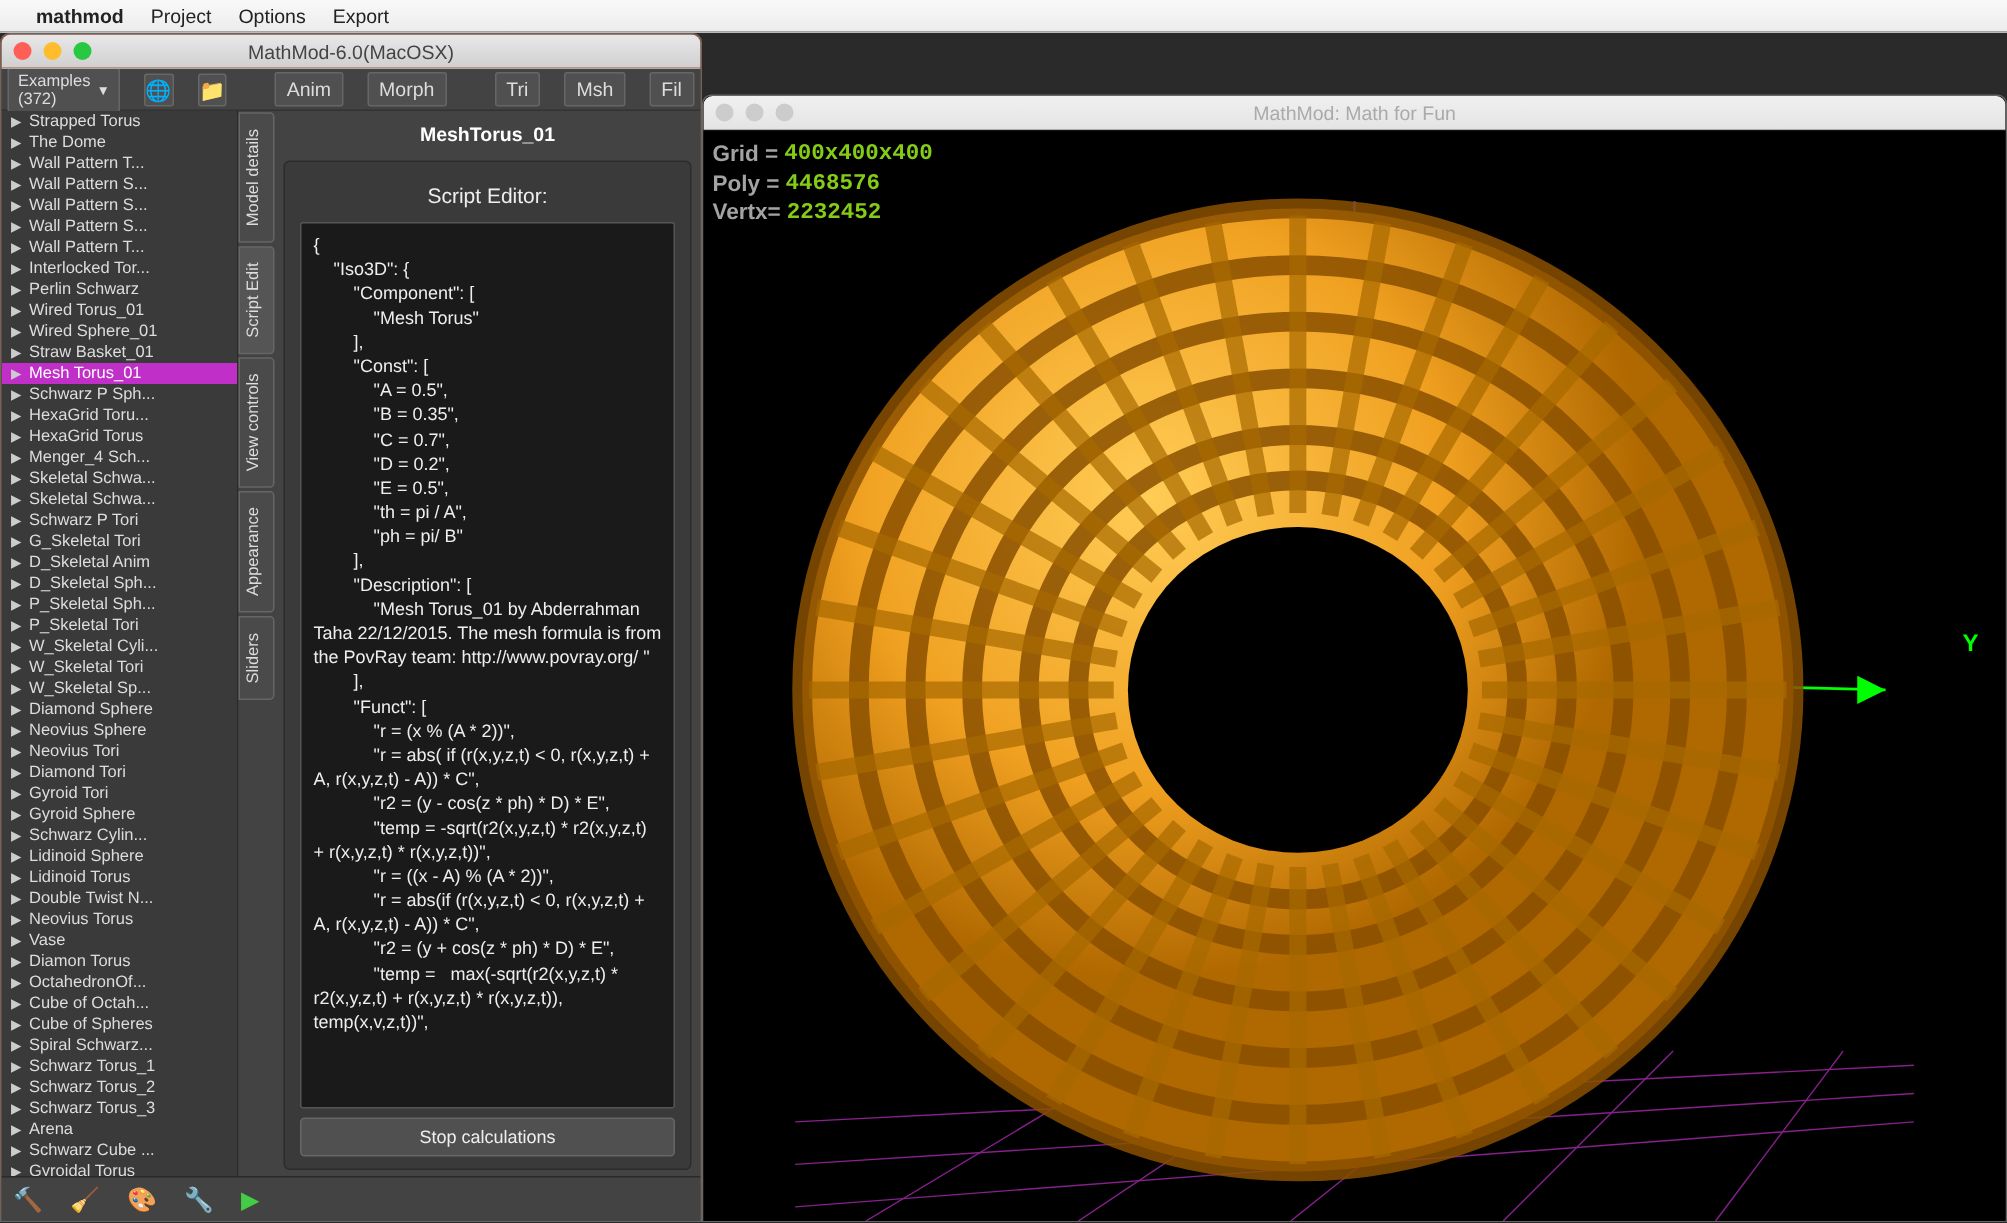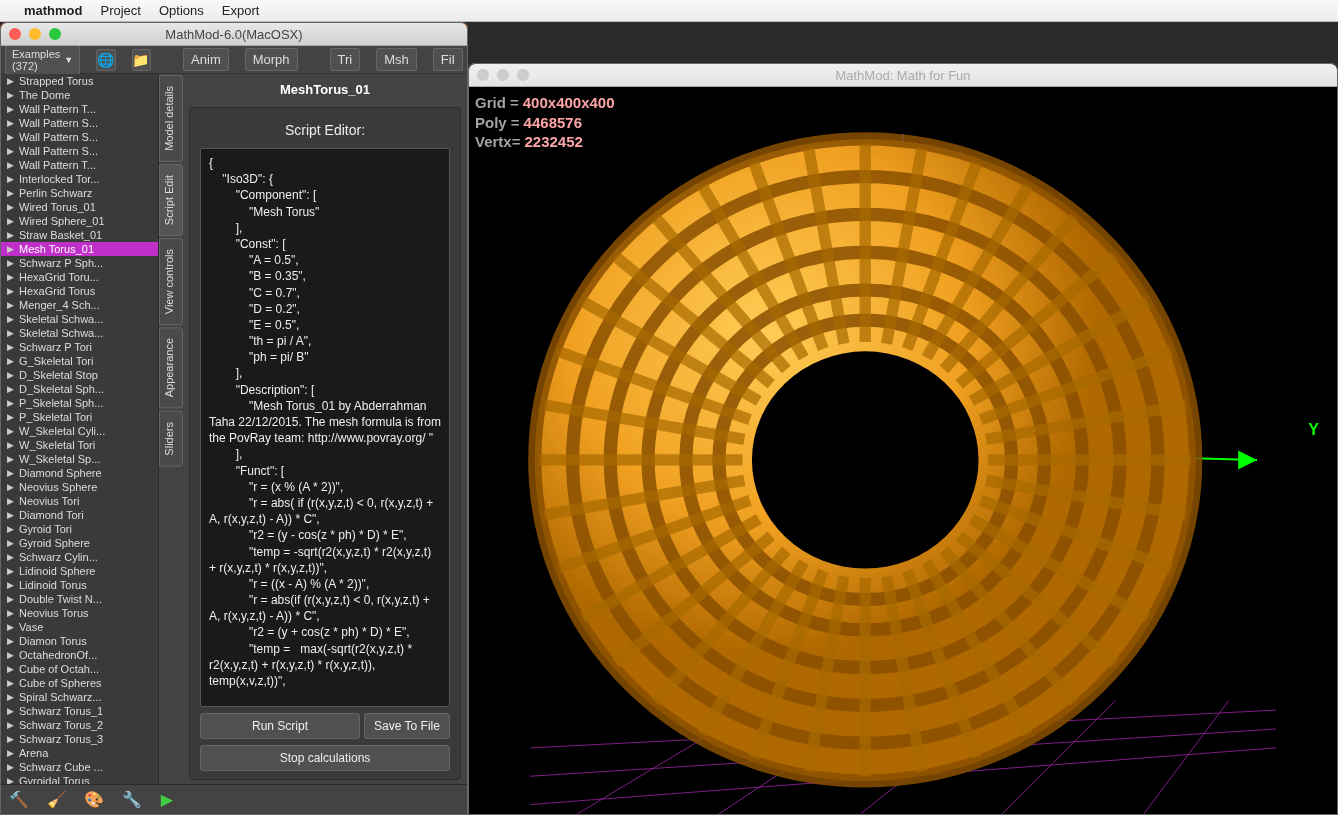"400x400x400" .stats .val { color: #fca5a5 -> #84cc16; font-family: none -> Liberation Mono, monospace }
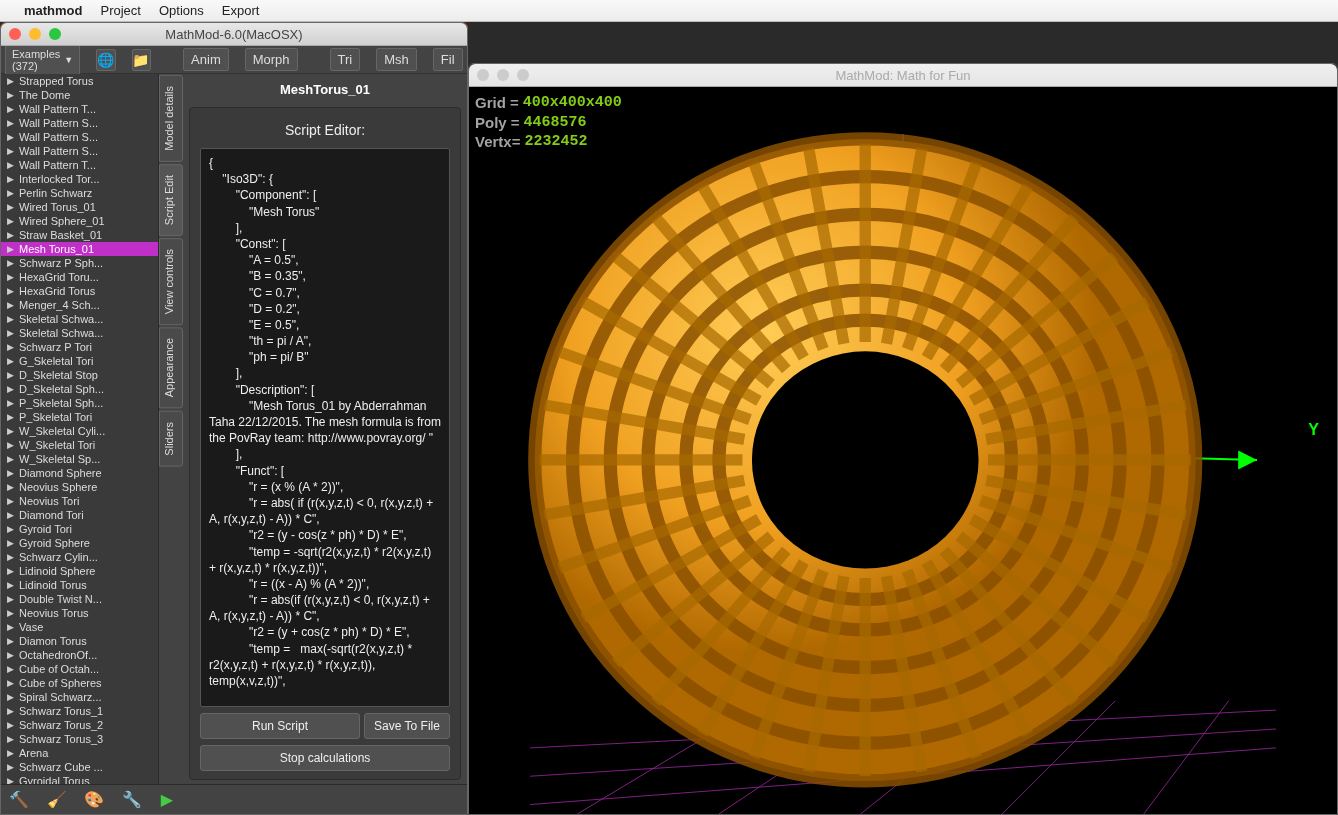"D_Skeletal Stop" span { text: Stop -> Anim }
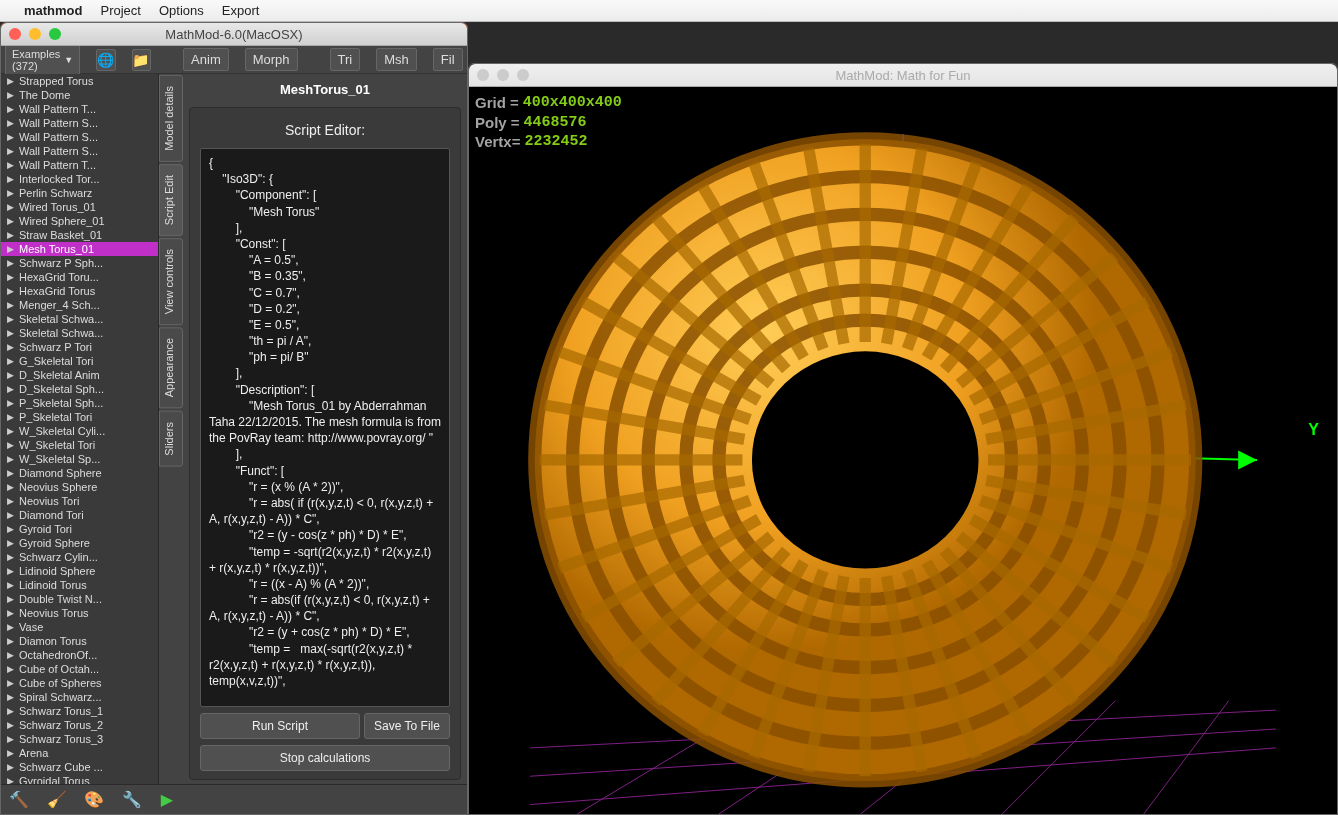"Run Script" div.btn-row { html: <div> <div>Run Script</div> <div>Save To File</div> </div> -> none }
